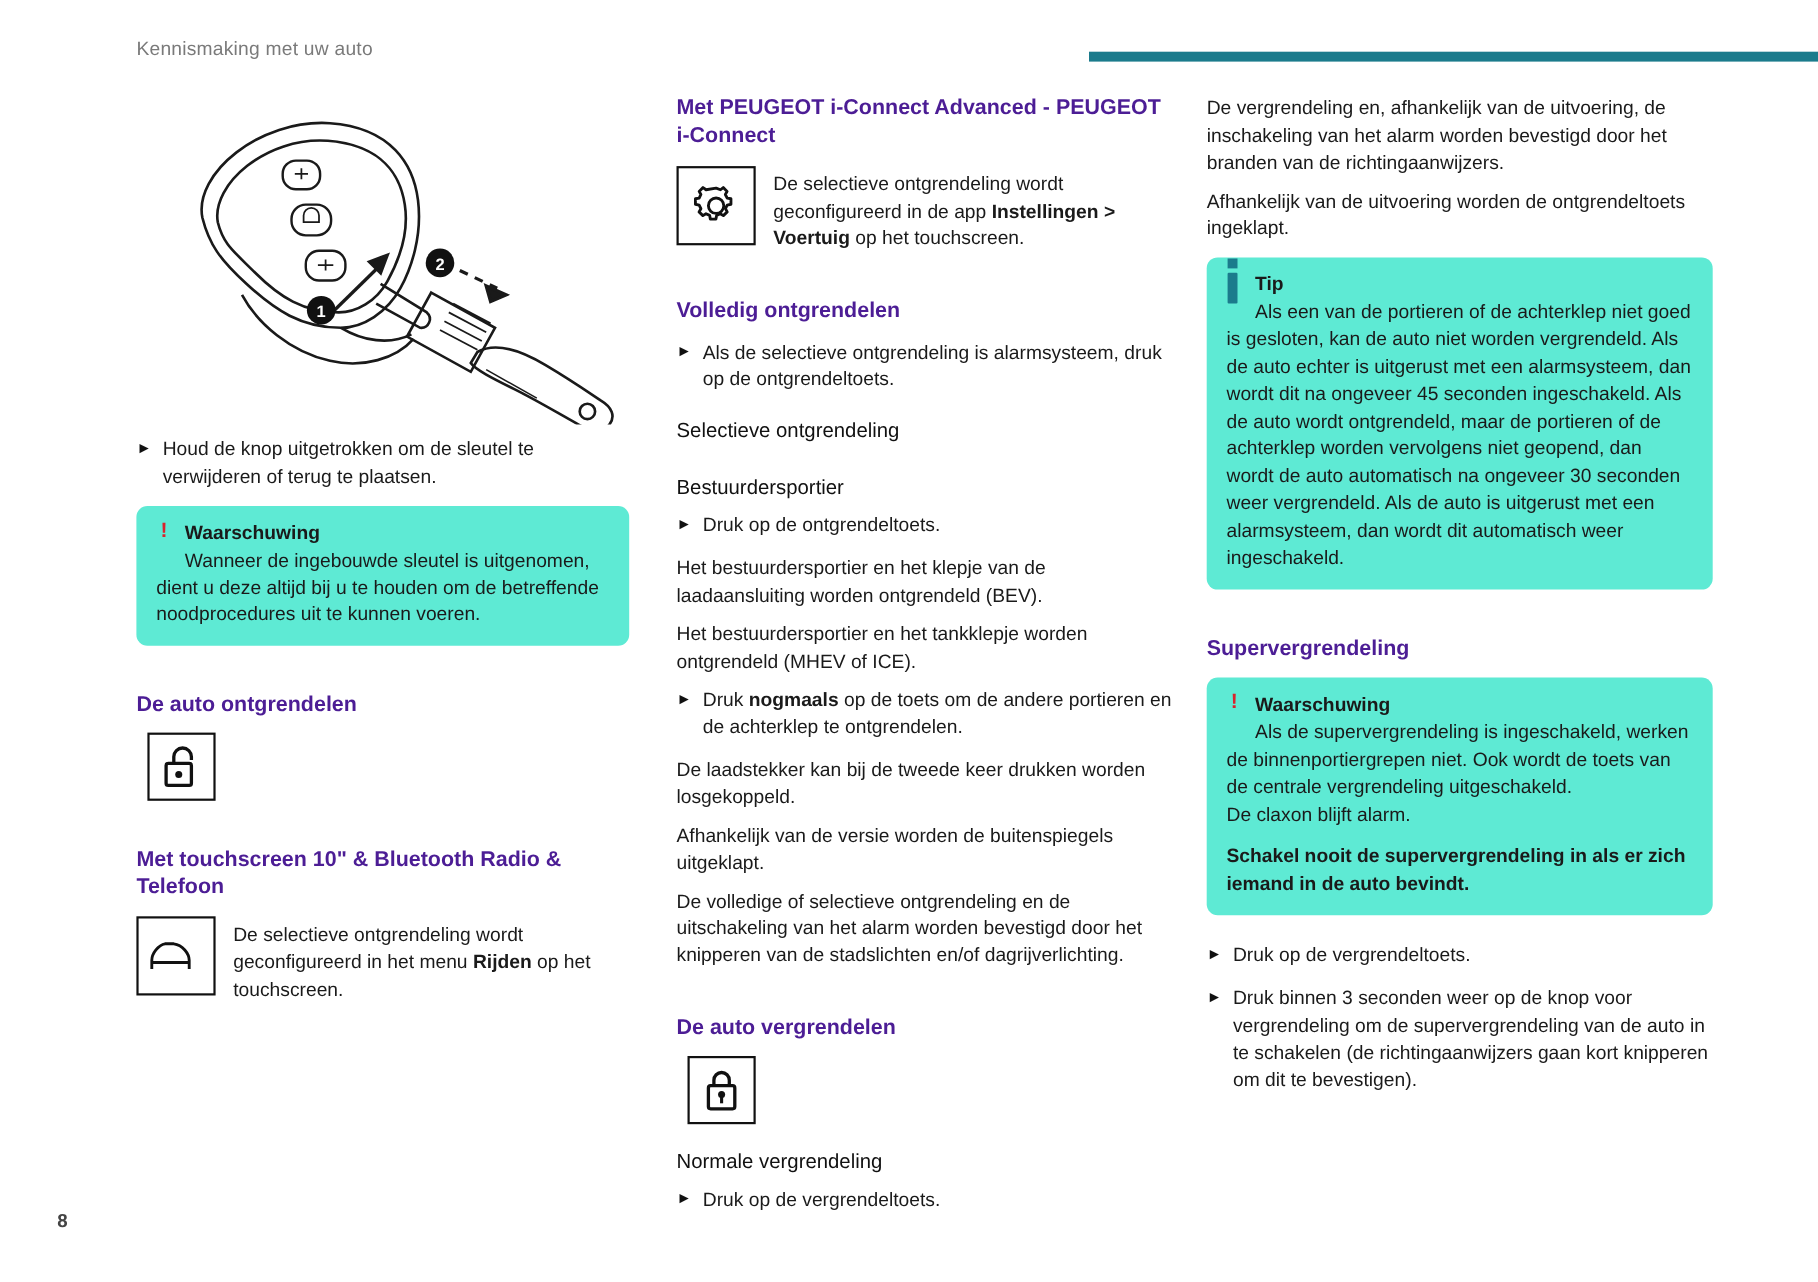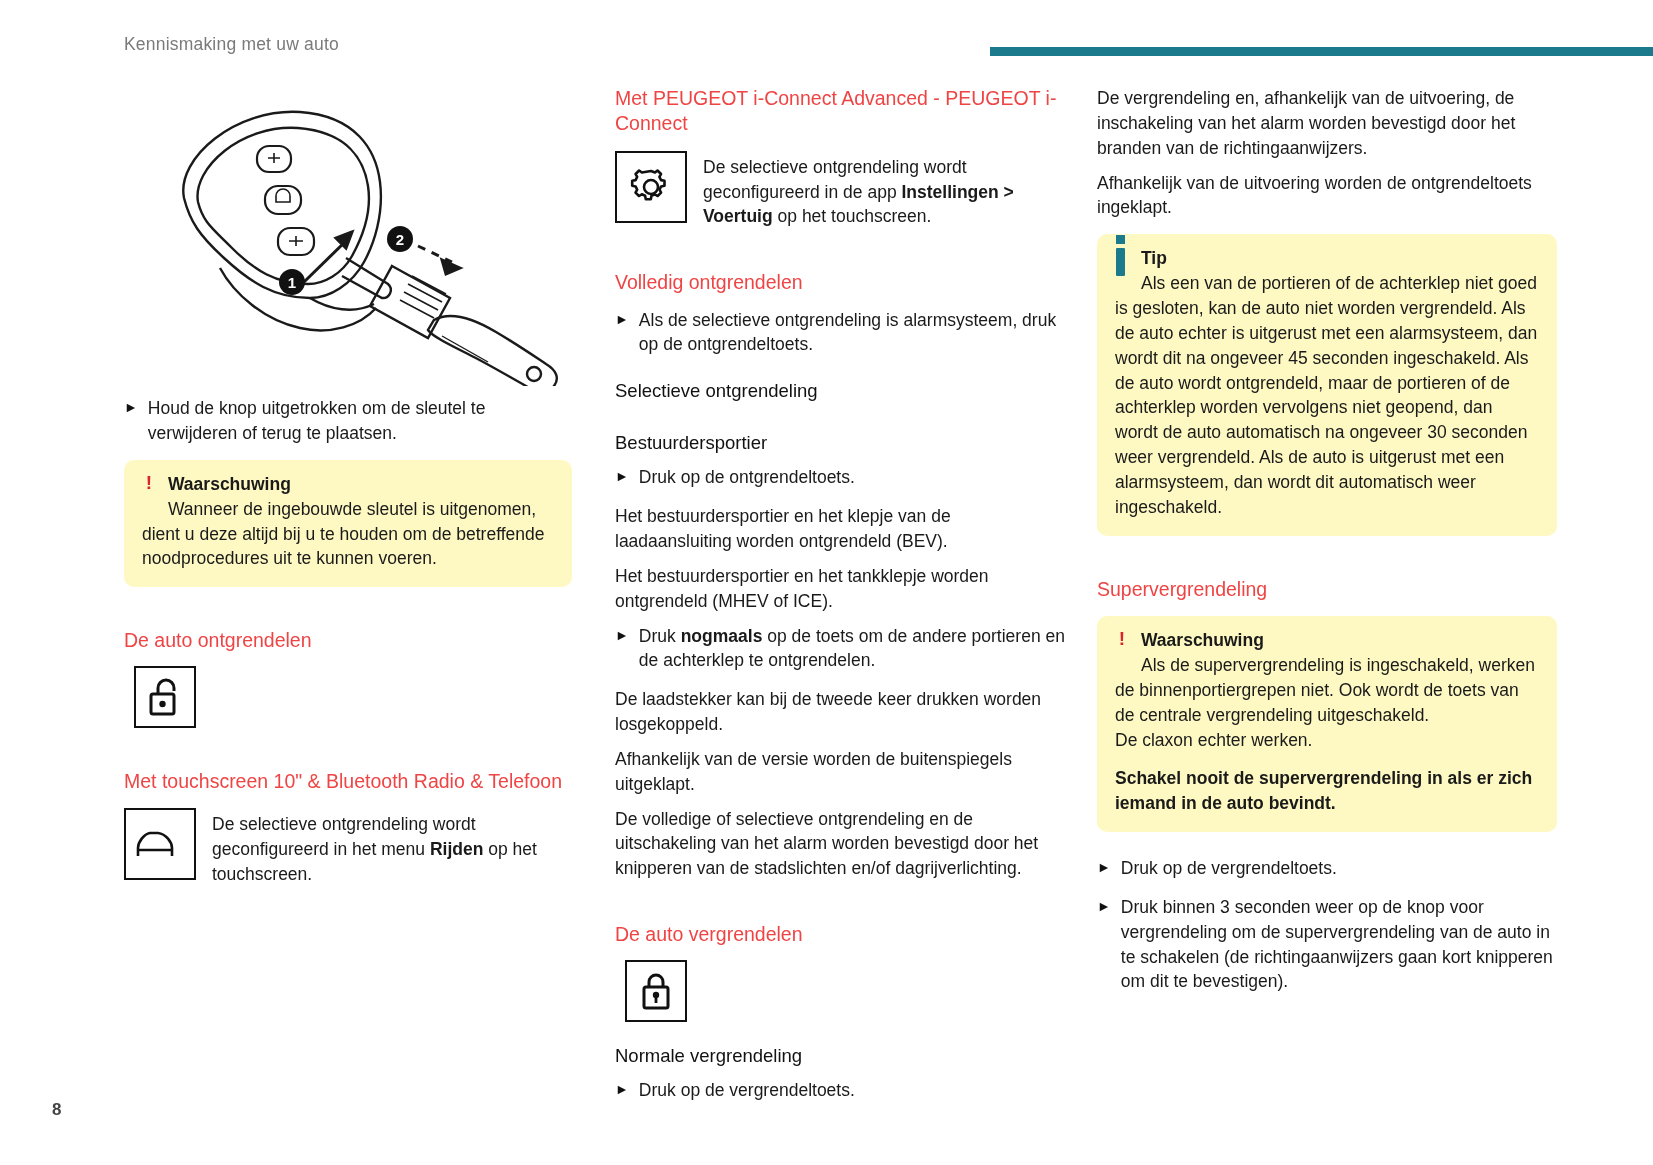"Met PEUGEOT i-Connect Advanced -" h2.sec { color: #ef4444 -> #4c1d95; font-weight: normal -> bold }
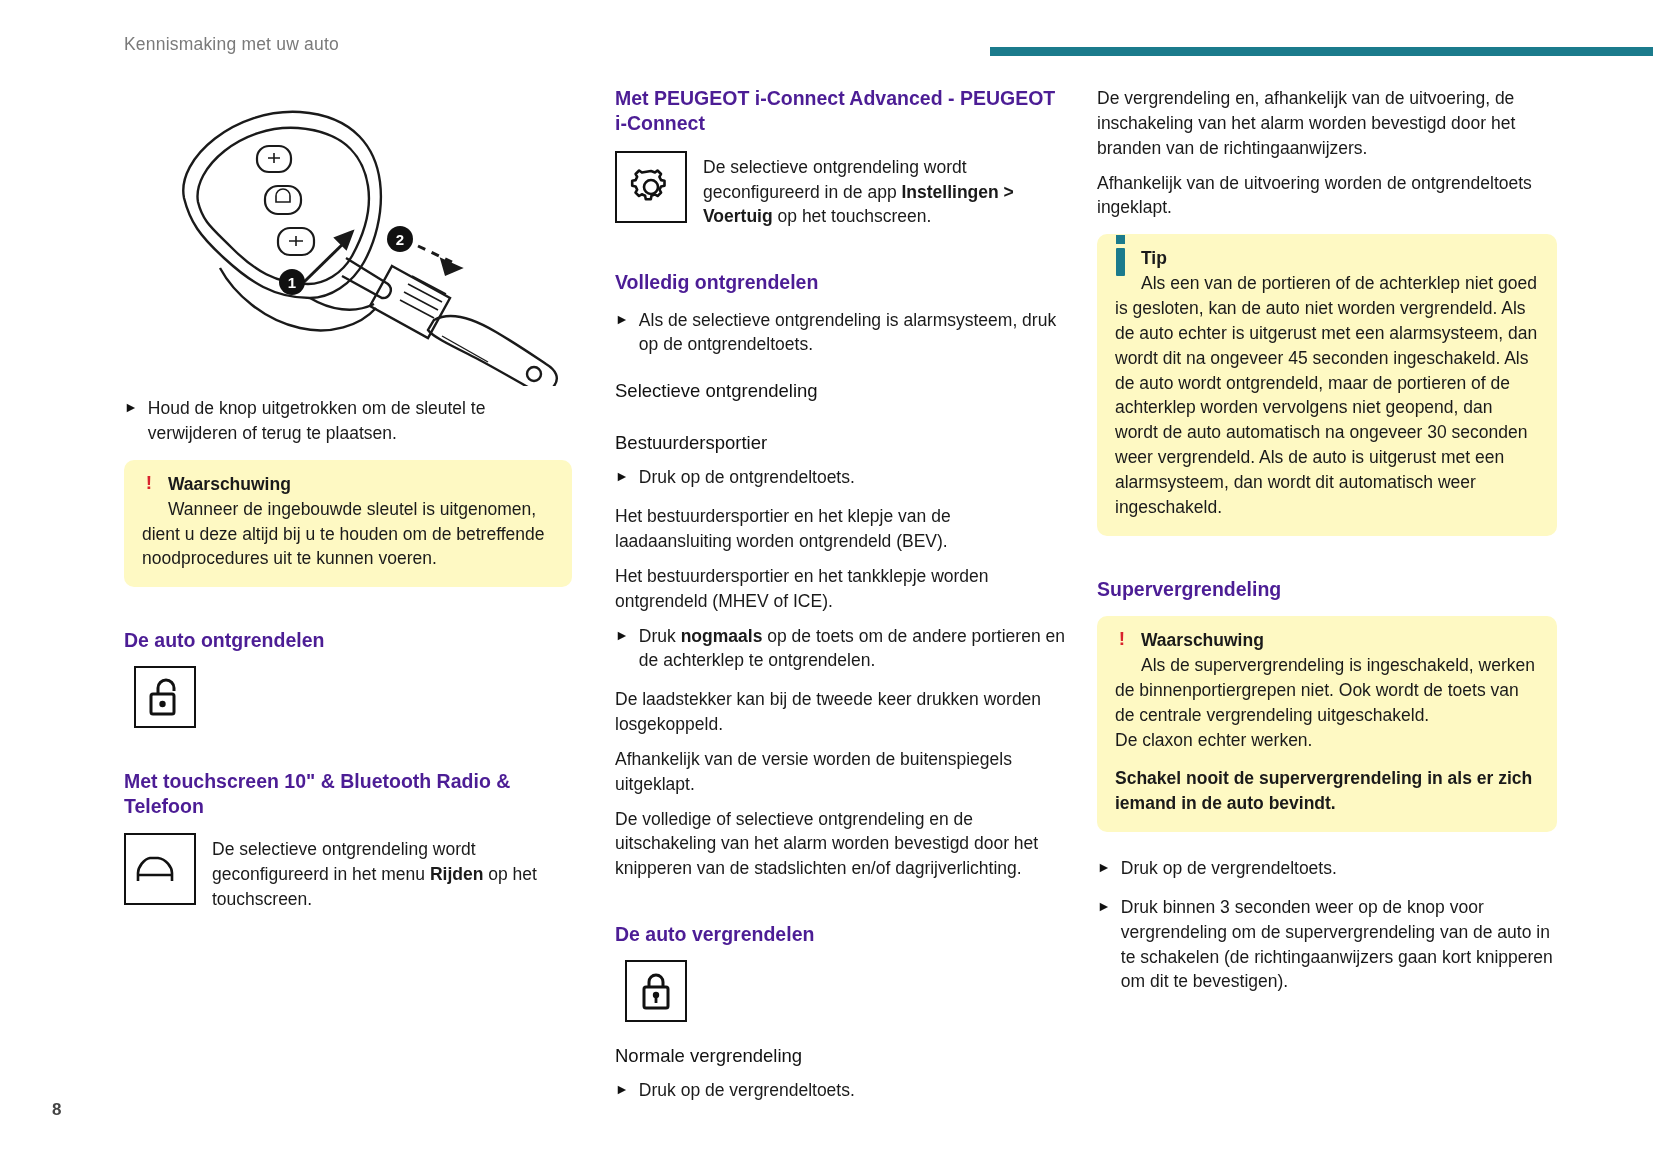"Tip" .callout { background: #fef9c3 -> #5eead4 }
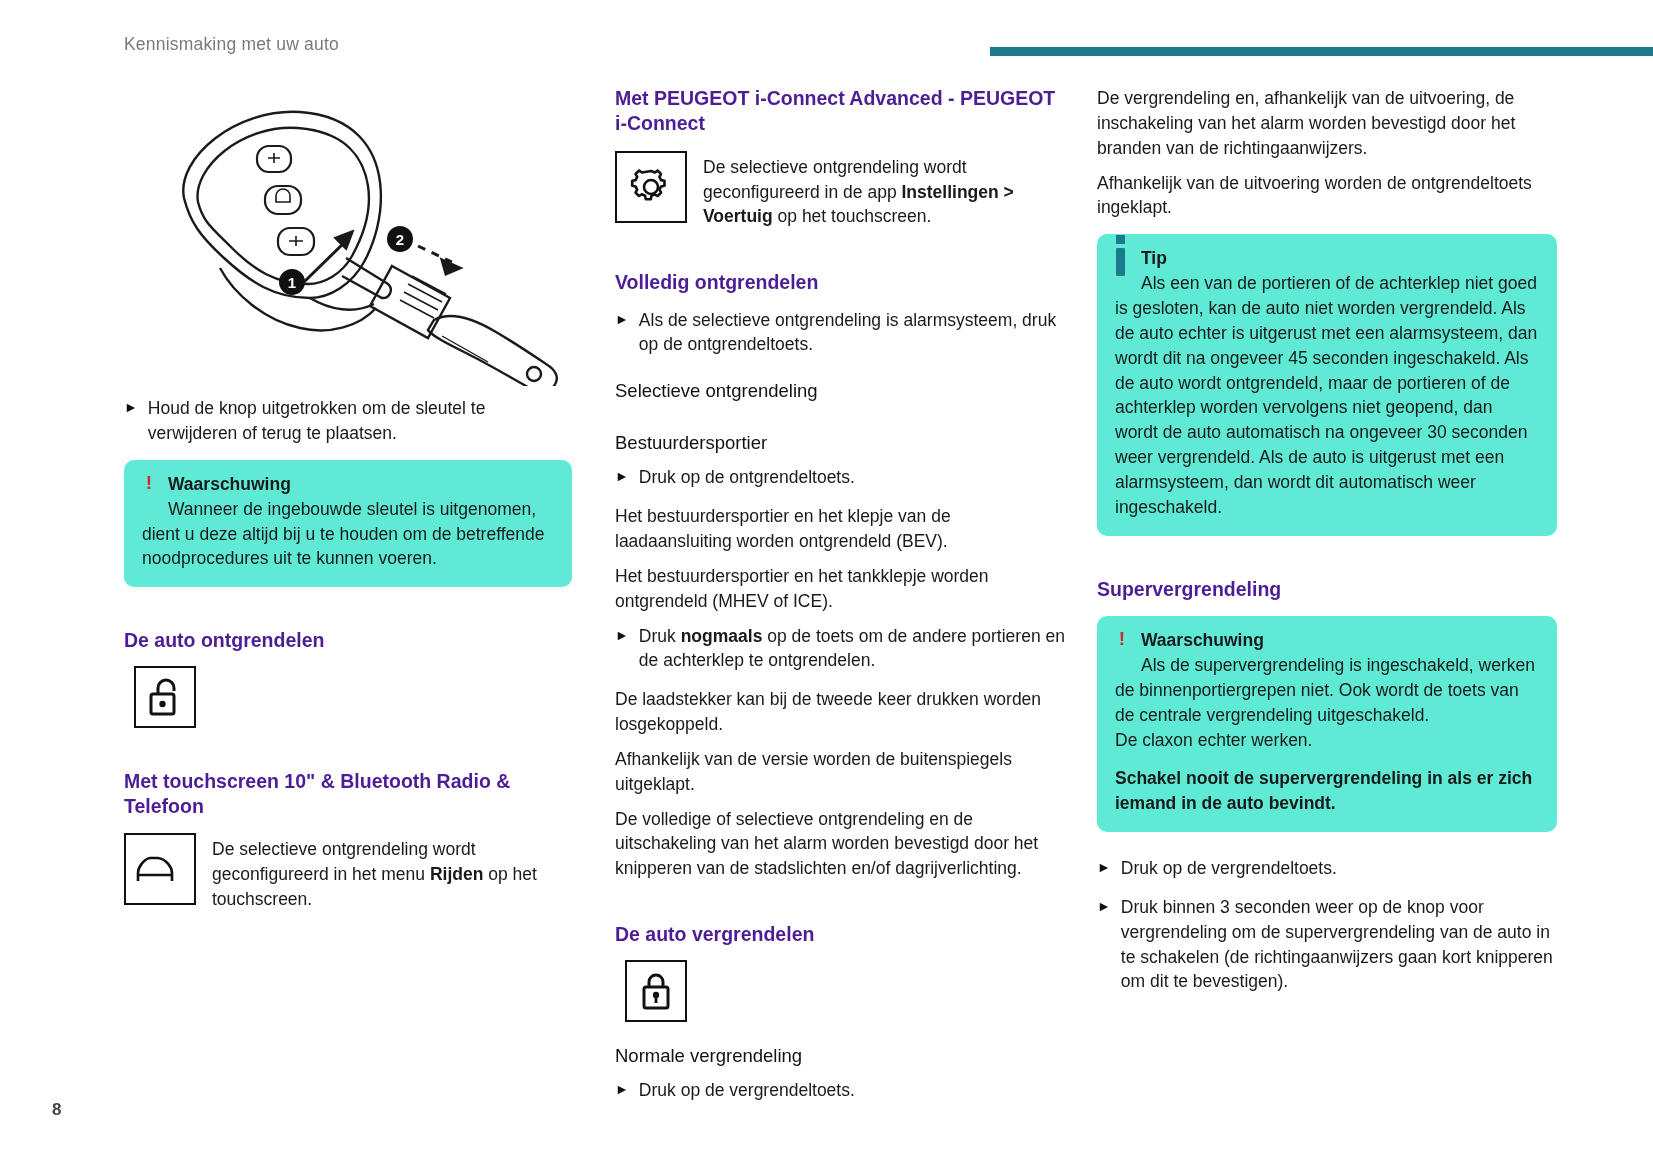"De claxon echter werken." div { text: echter werken -> blijft alarm }
